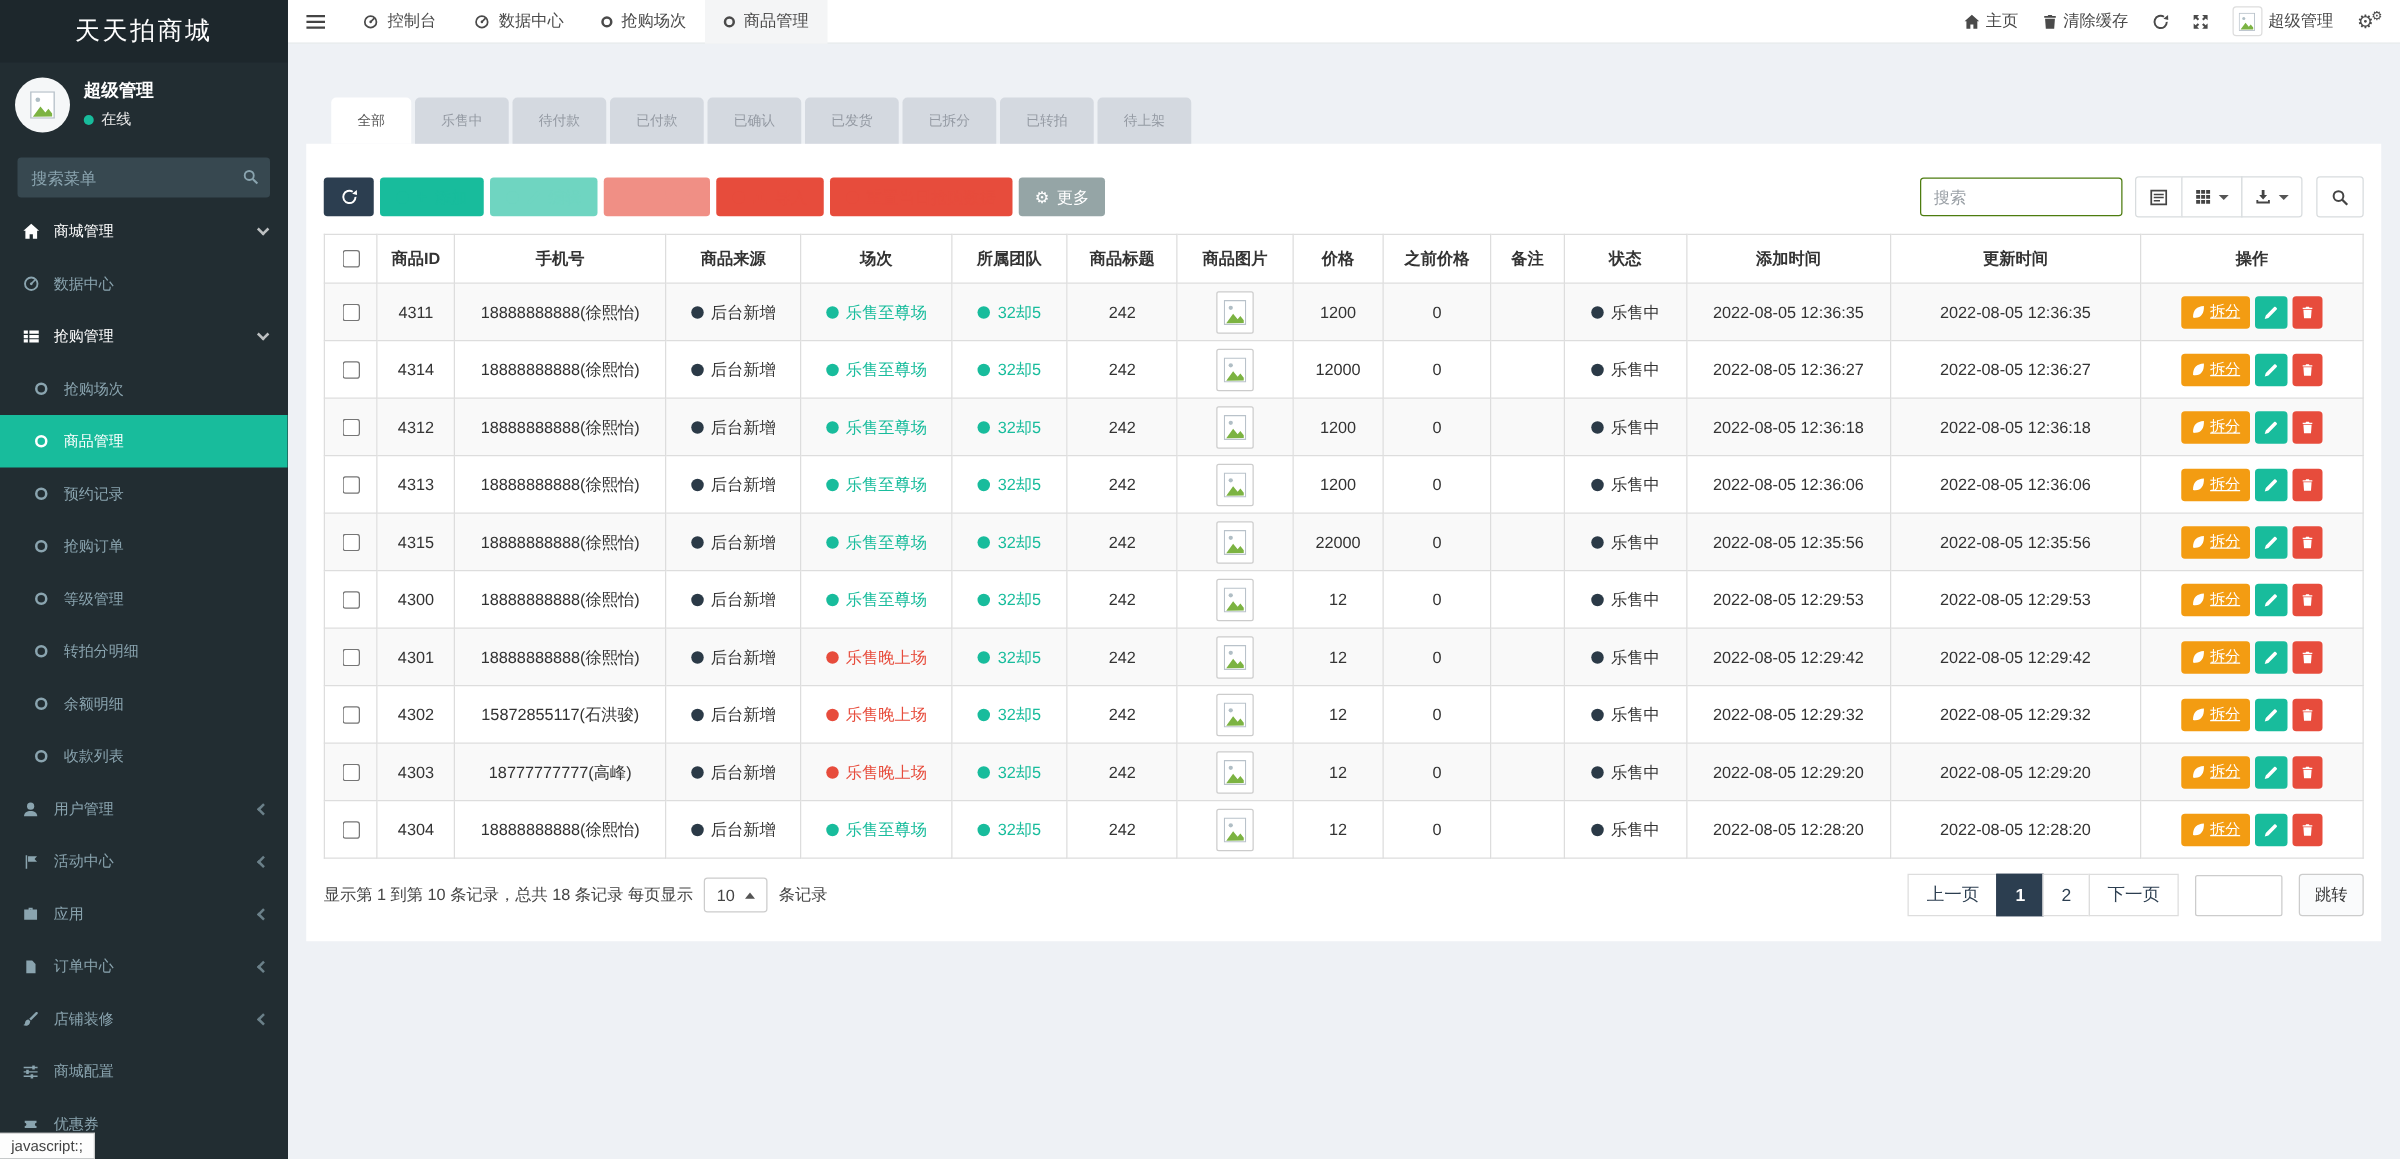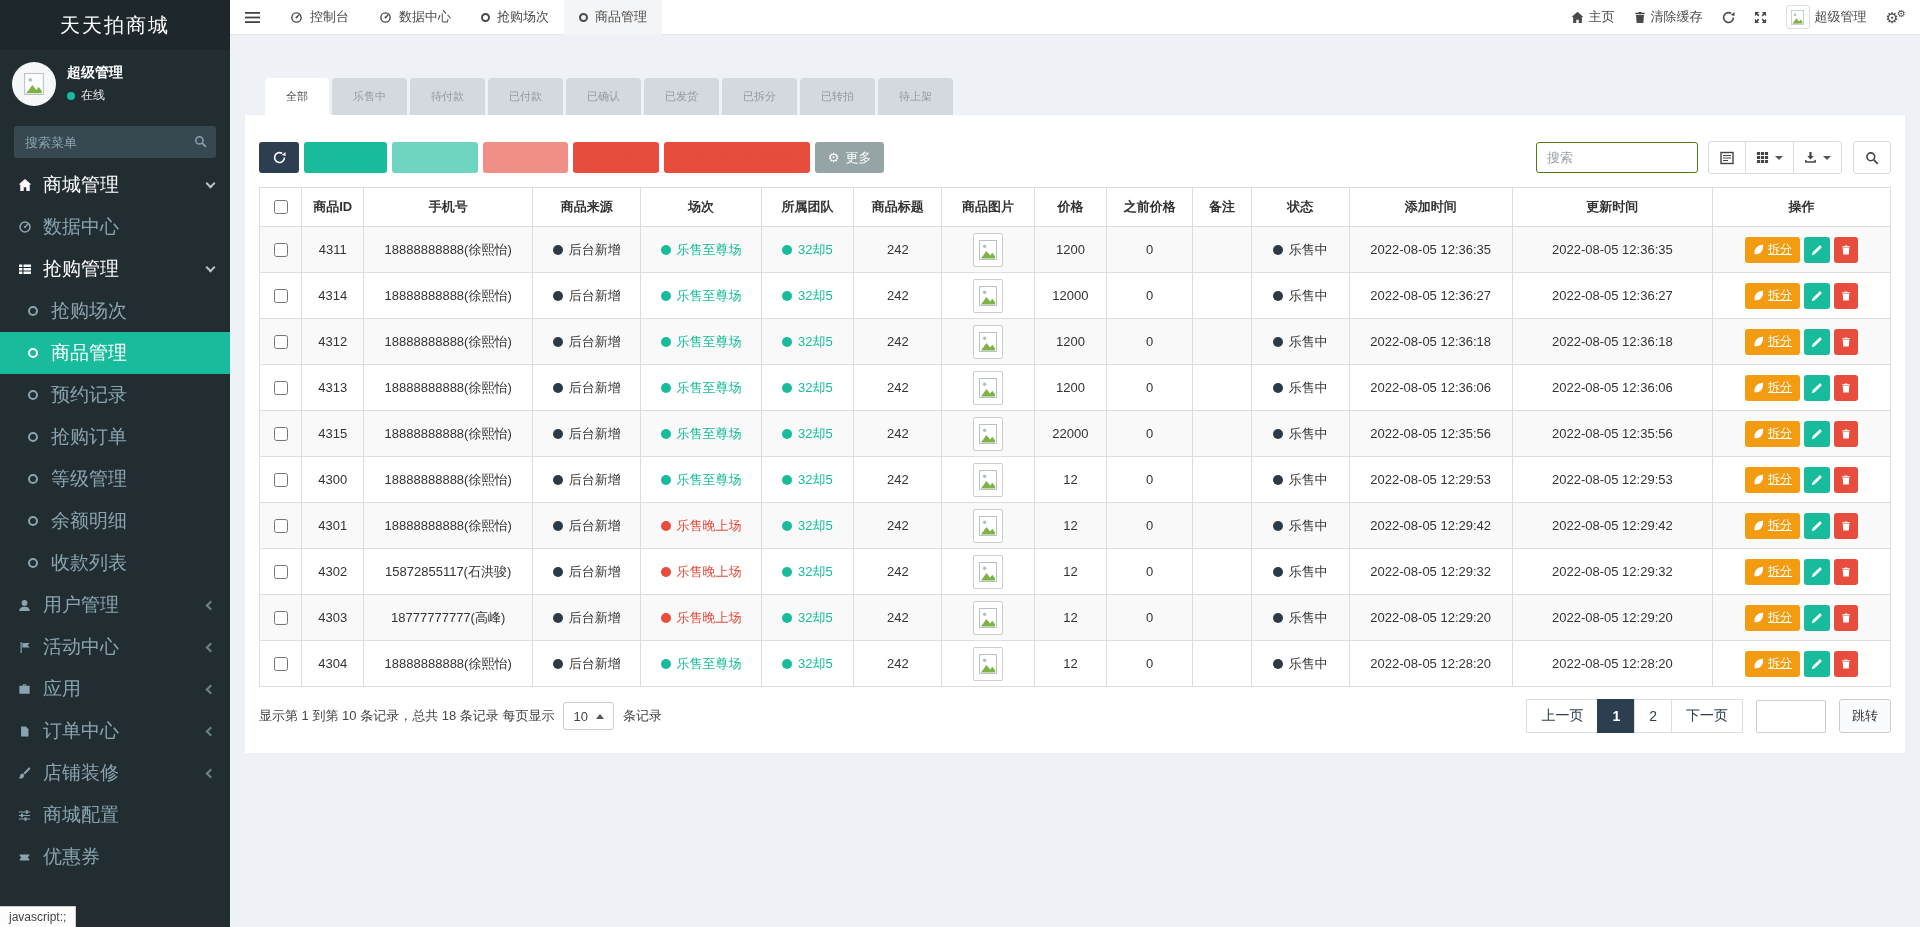"商城管理" .menu { font-size: 19px -> 12px }
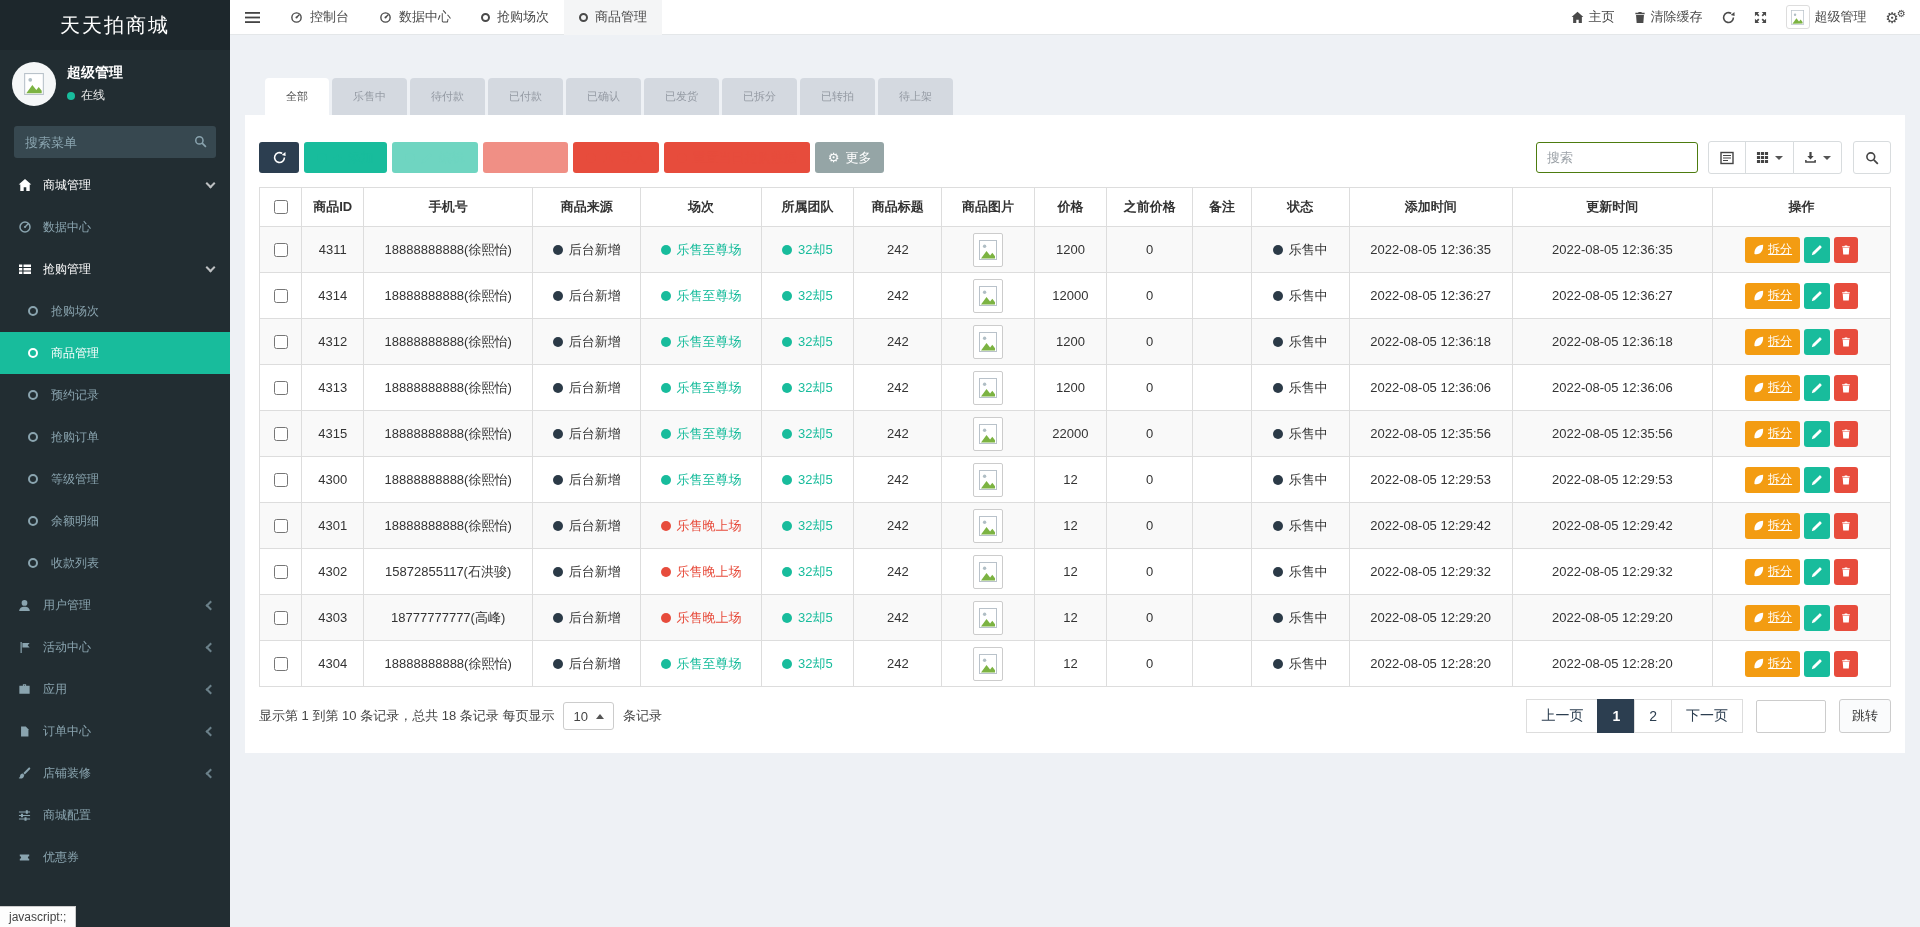"转拍分明细" div.mi { html: none -> <div> <span> <i></i> </span> <span>转拍分明细</span> </div> }
